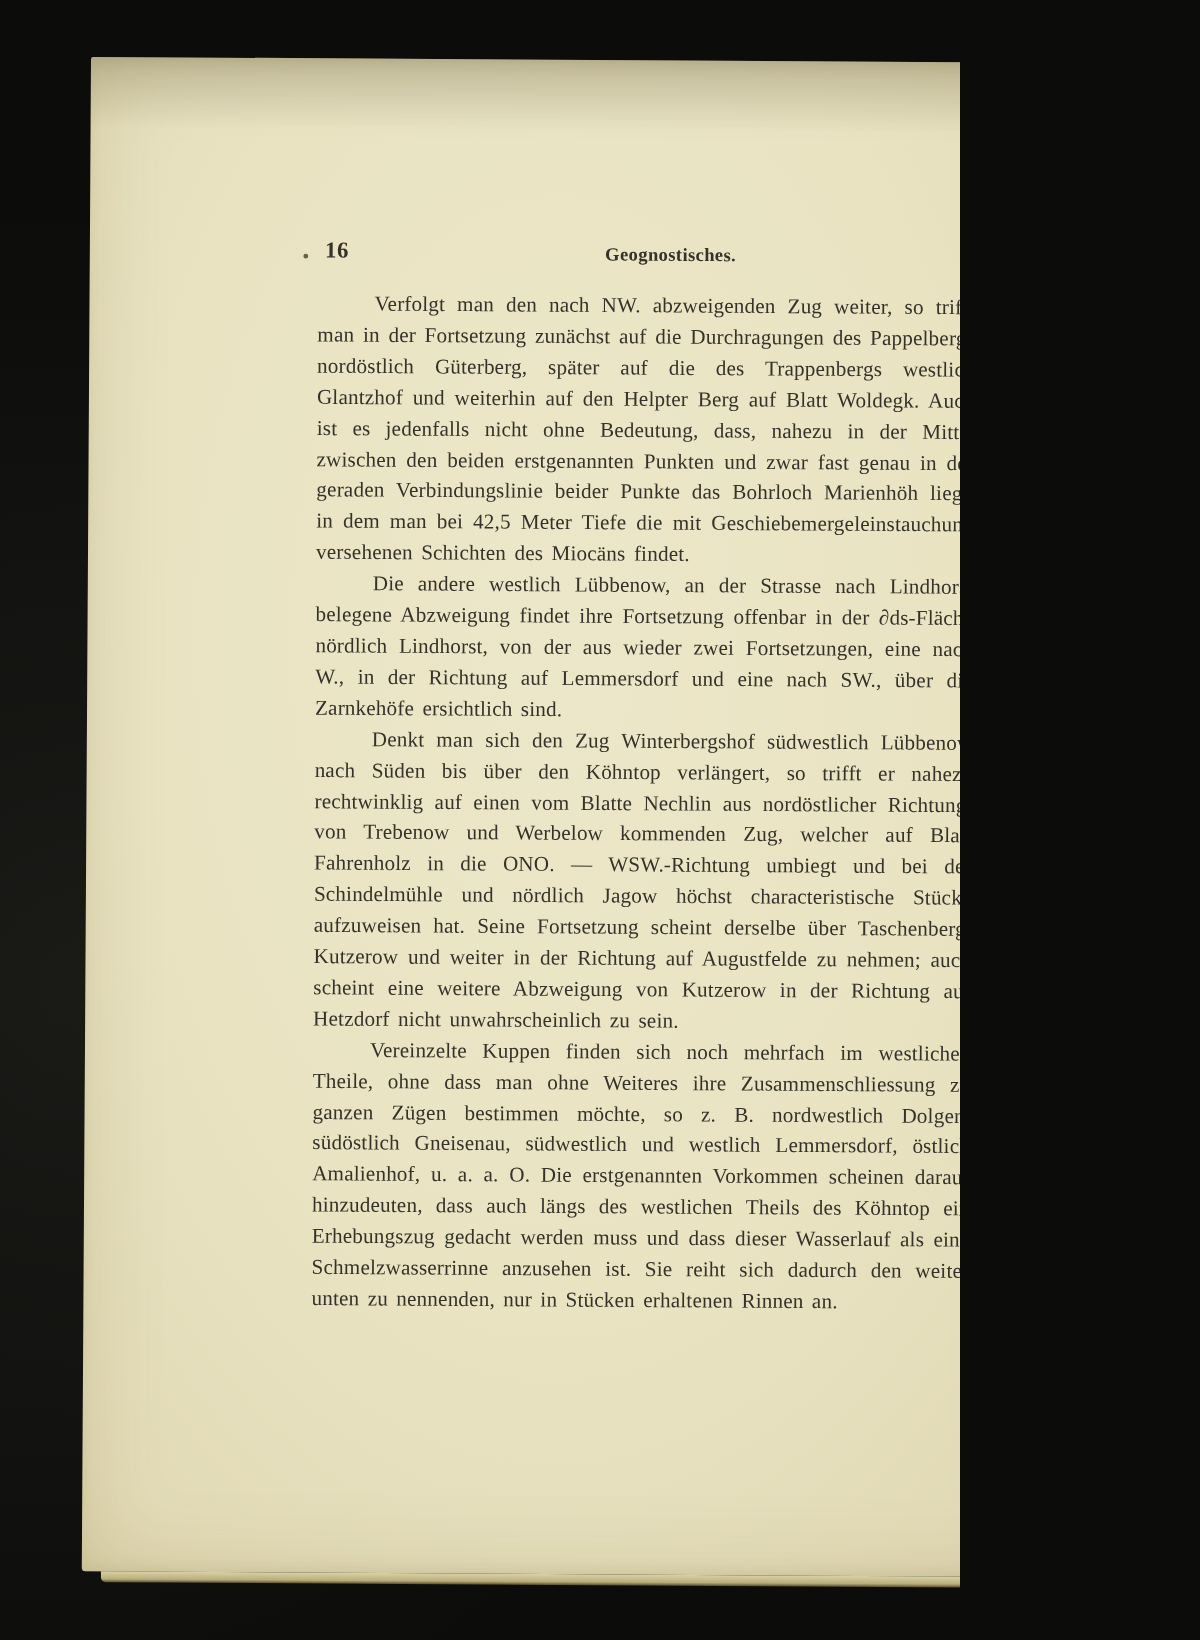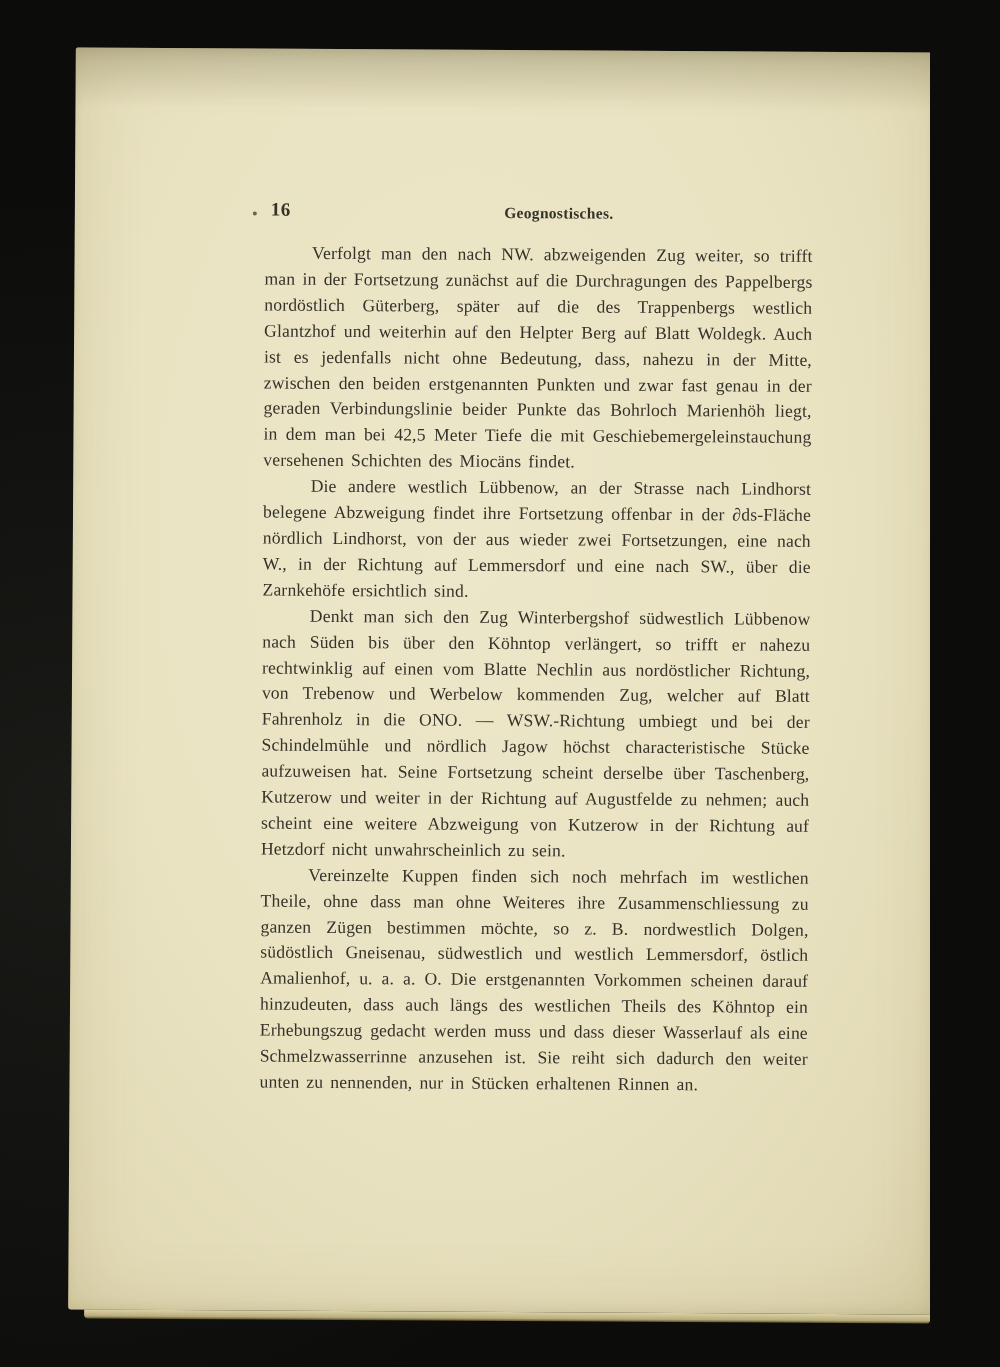"16" .stage { width: 930px -> 800px }
